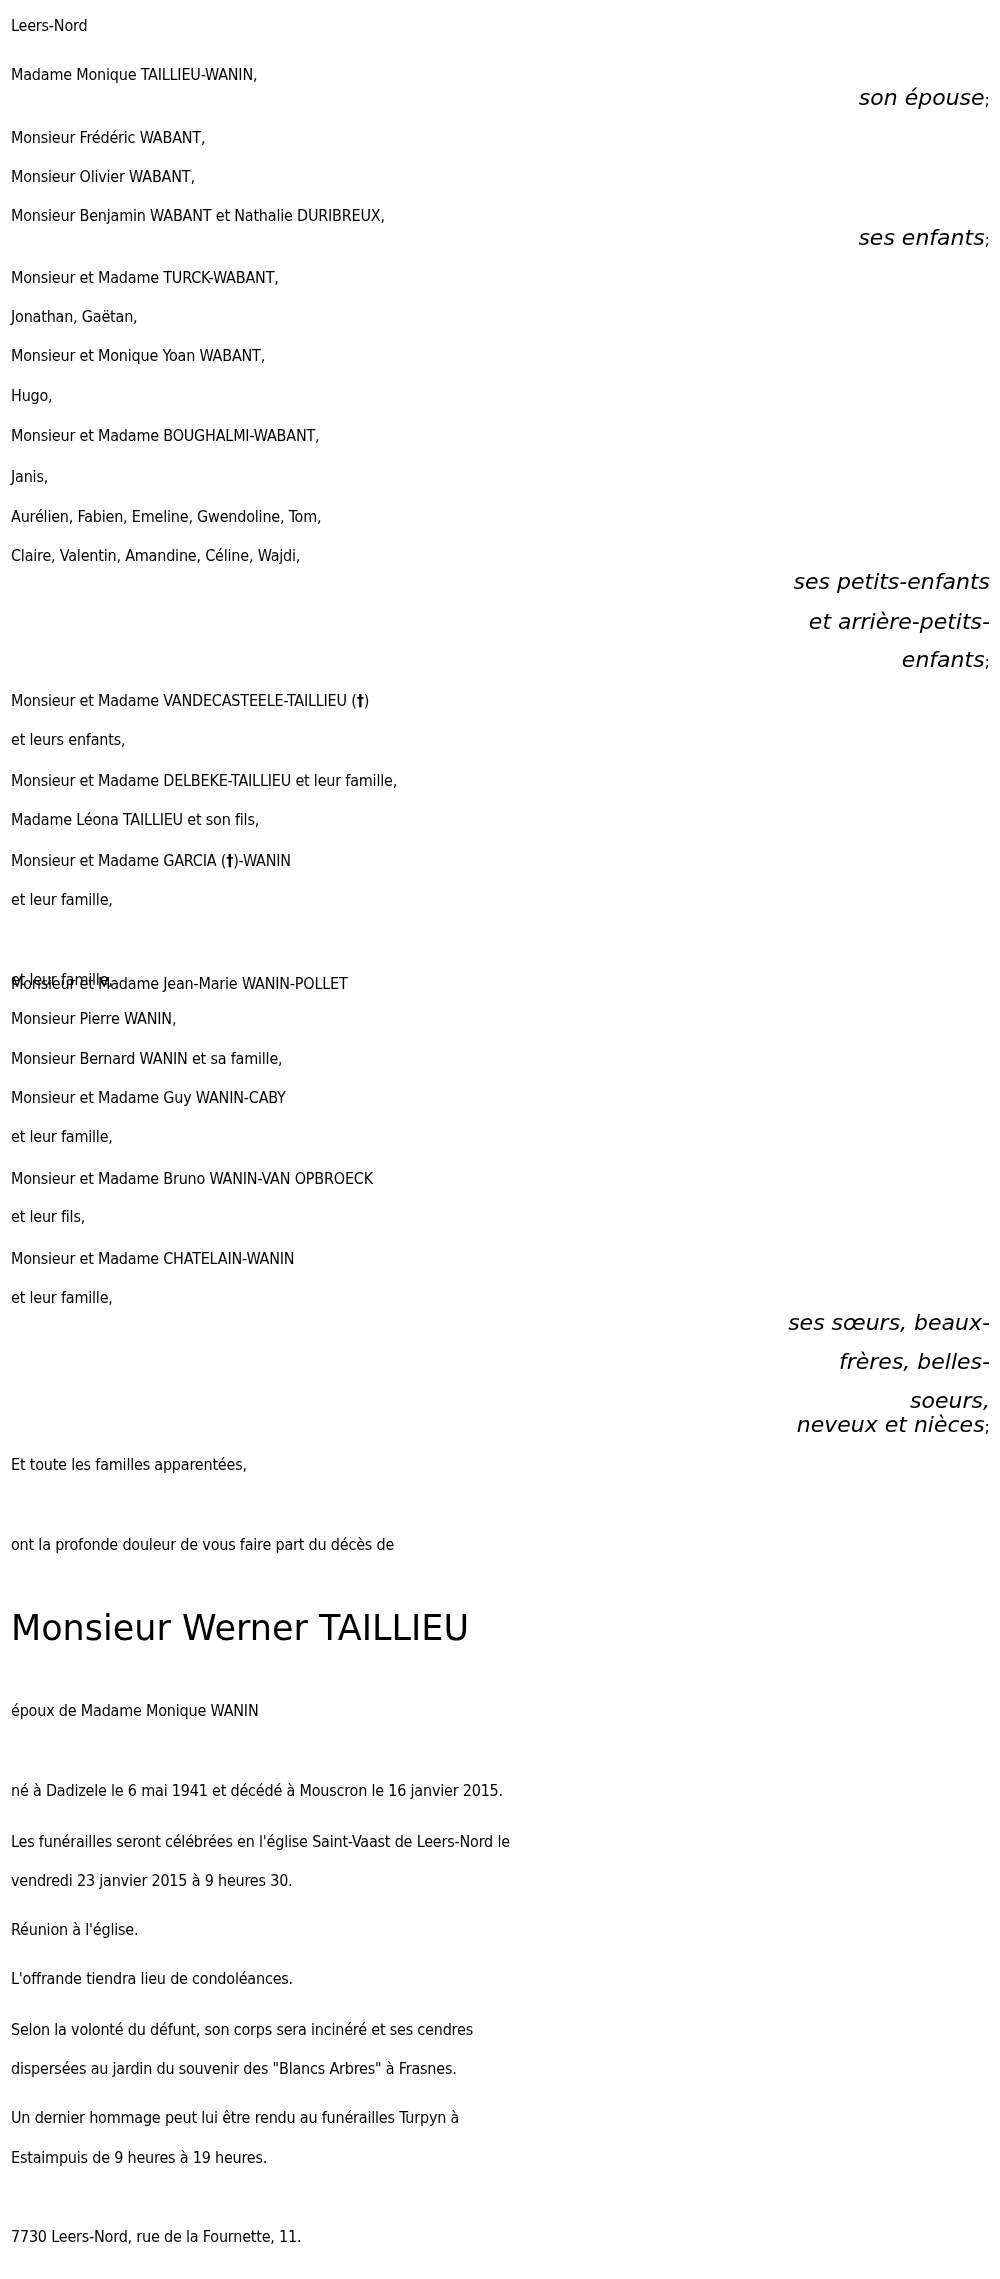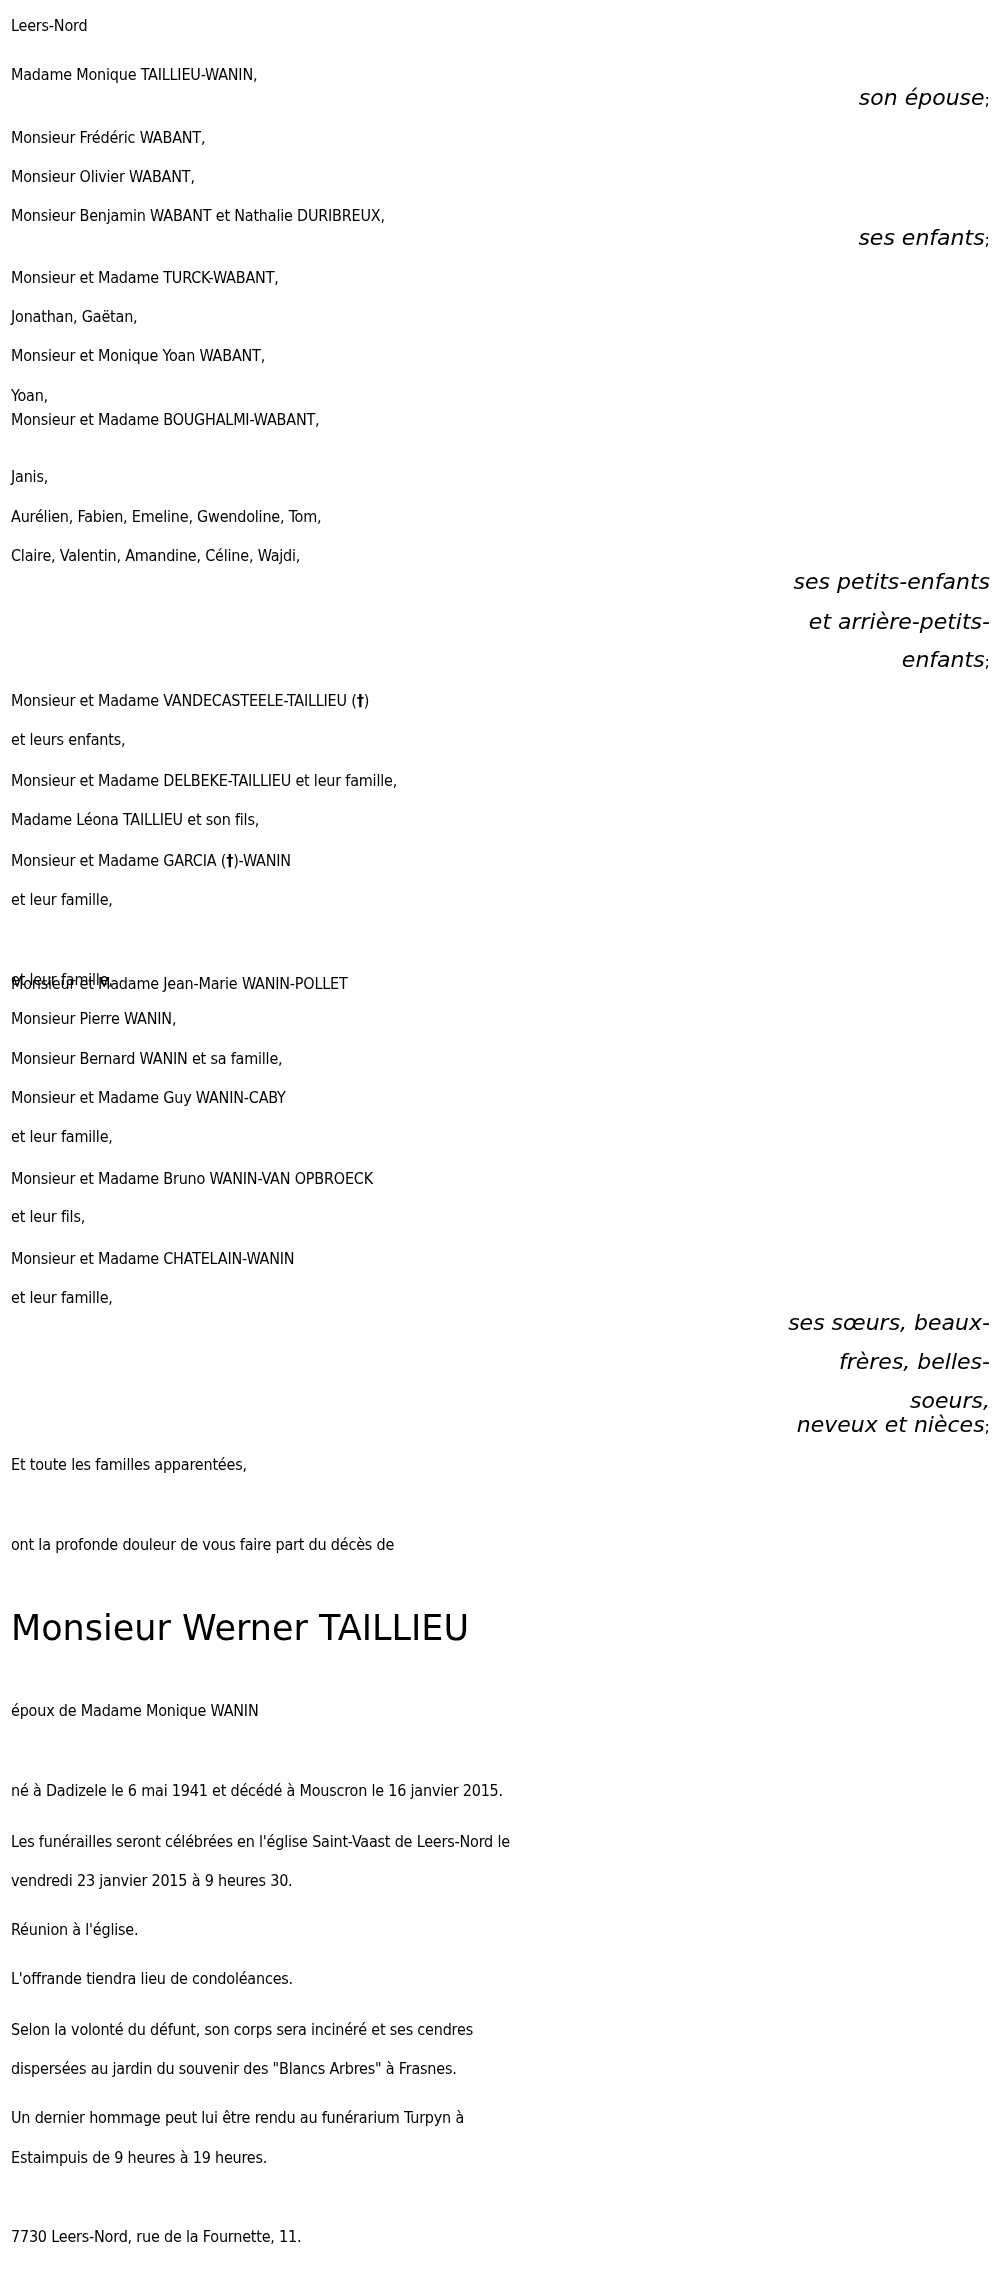"Yoan," div.line { text: Yoan -> Hugo }
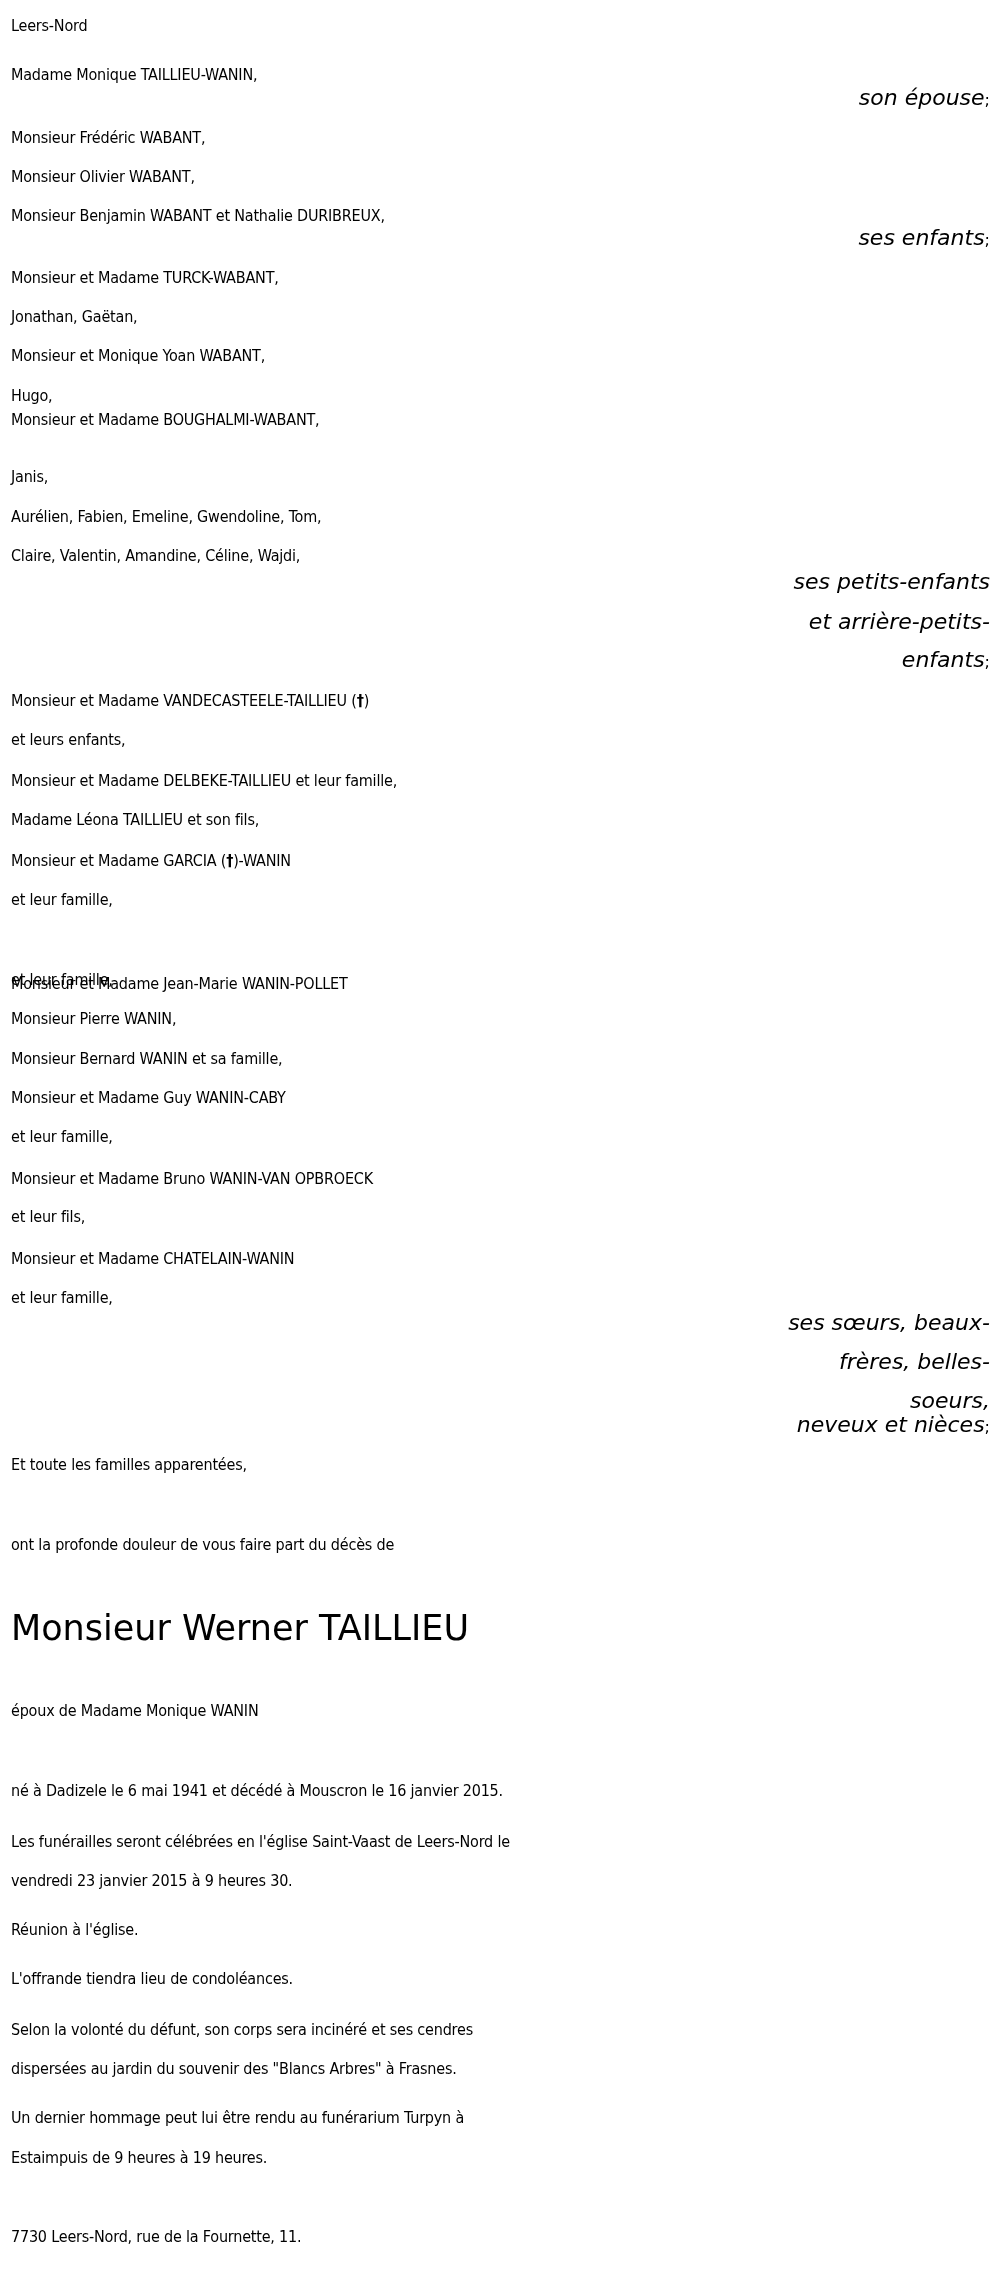"Monsieur et Madame BOUGHALMI-WABANT," div.line { top: 420px -> 436px }
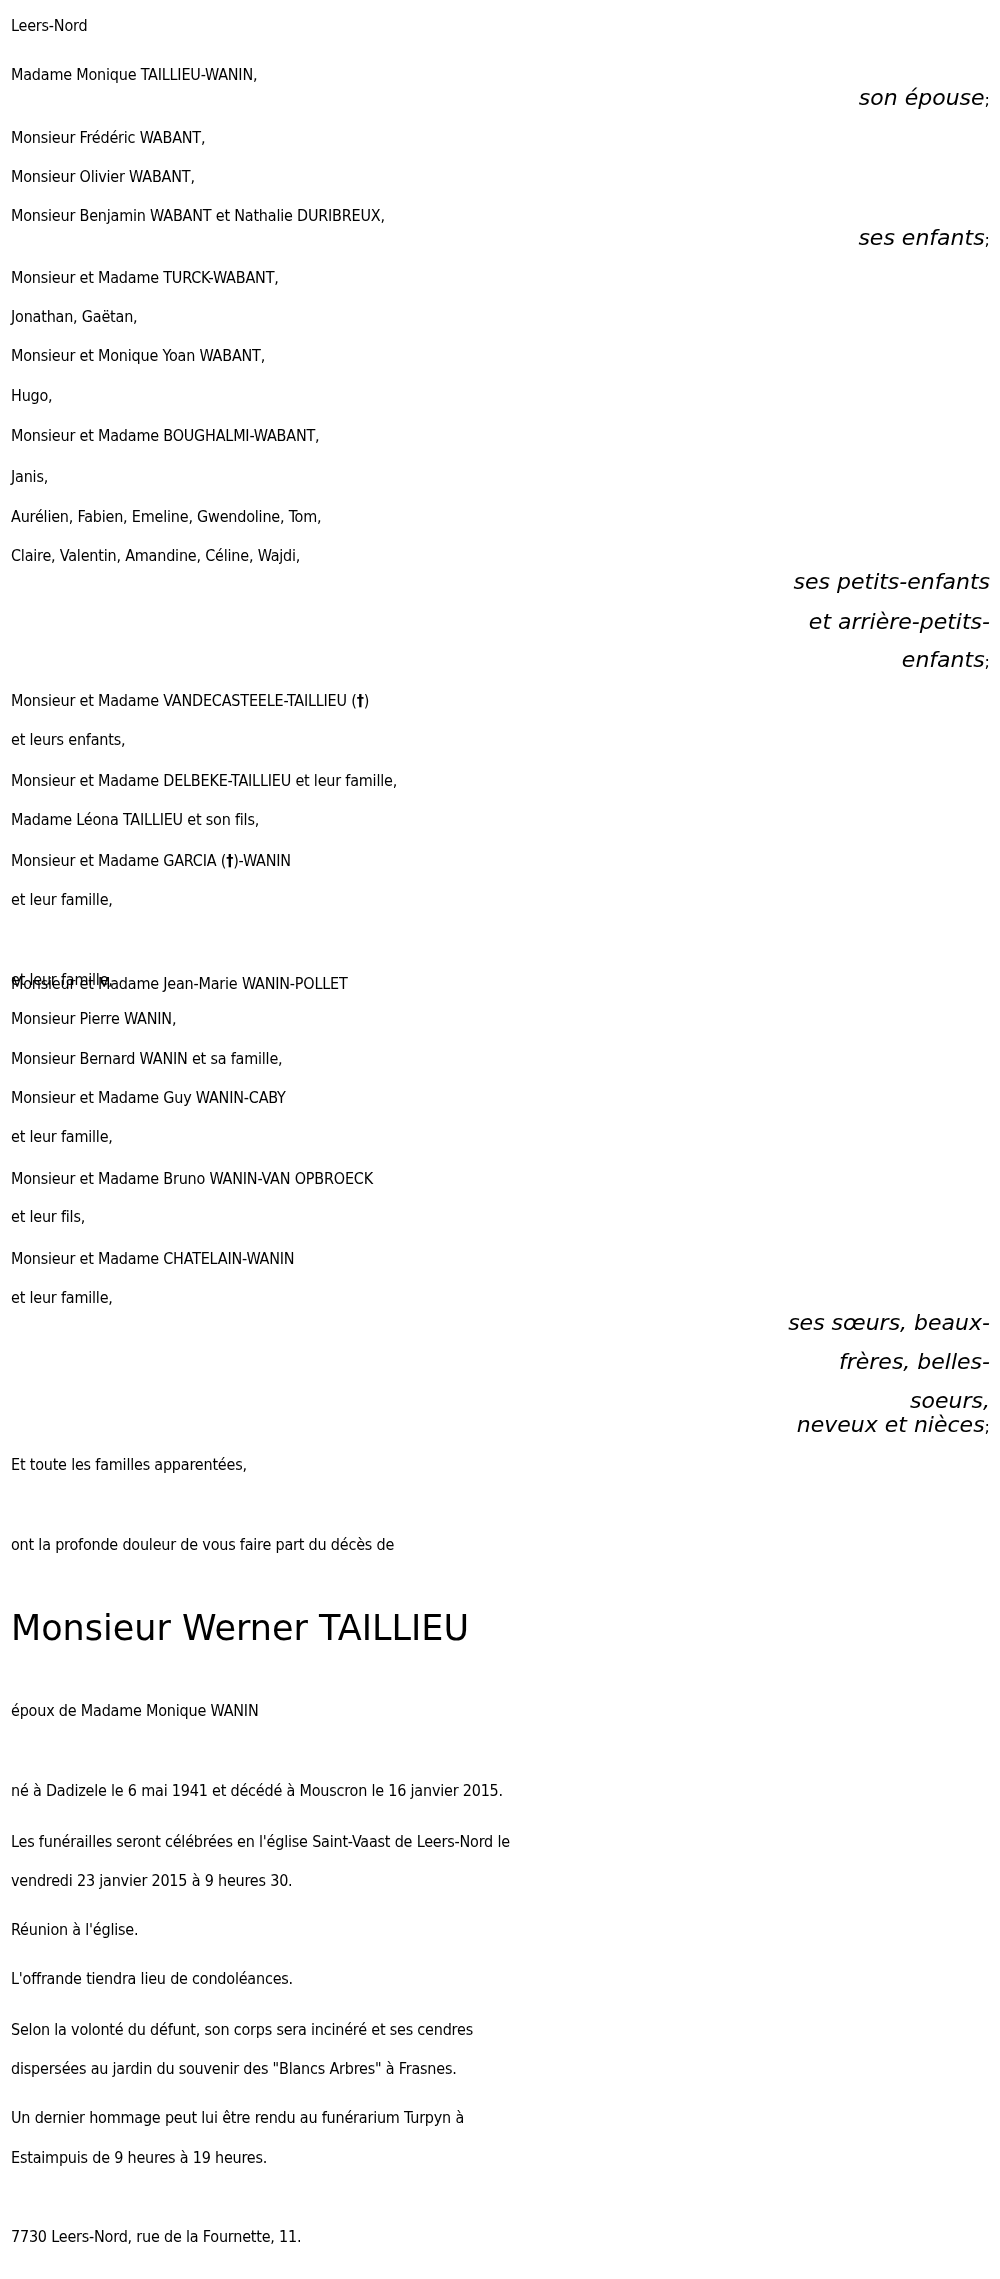"Un dernier hommage peut lui" div.line { text: funérarium -> funérailles }
